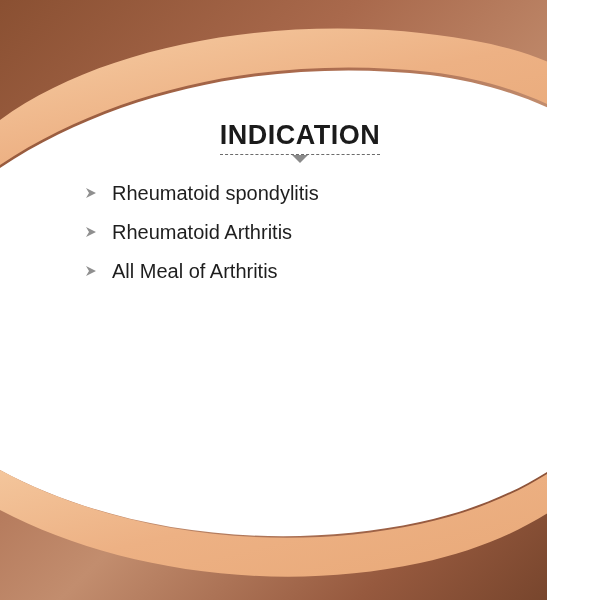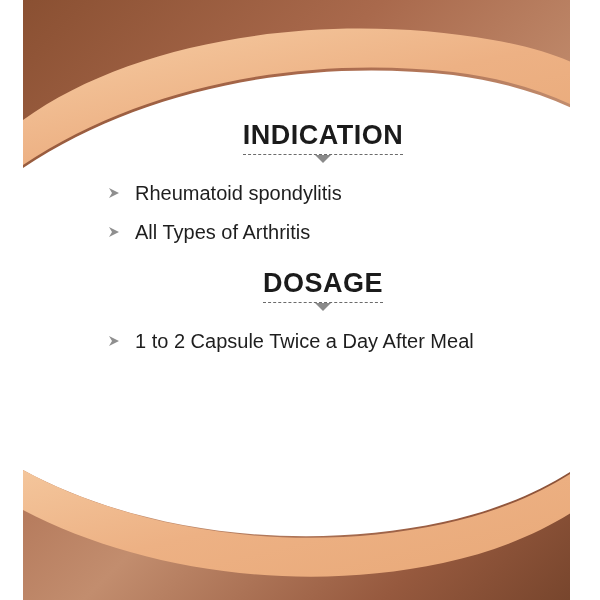"INDICATION" .slide { margin-left: 23px -> none }
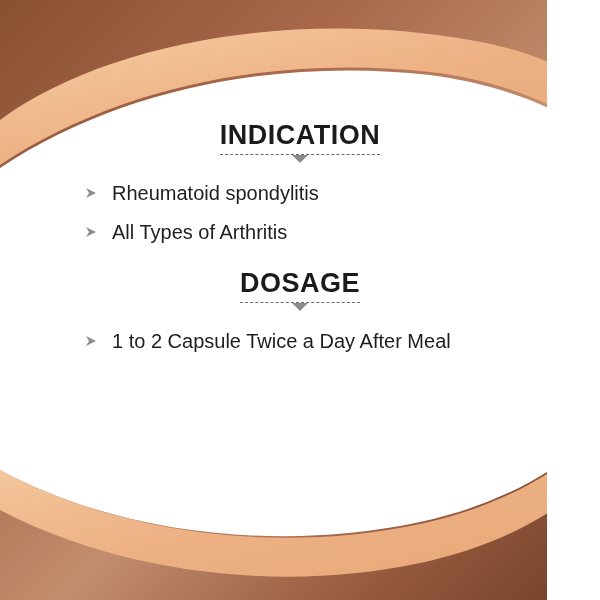"Rheumatoid Arthritis" li.list-item { html: none -> <li> <span> <svg> <path></path> </svg> </span> <span>Rheumatoid Arthritis</span> </li> }
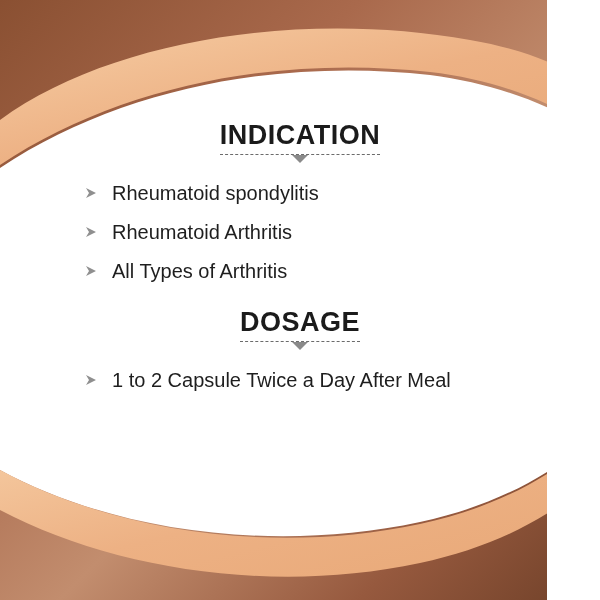"All Types of Arthritis" span.item-label { text: Types -> Meal }
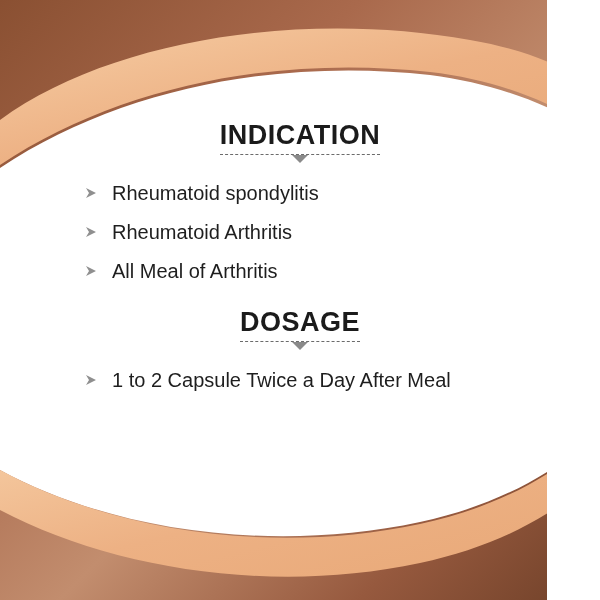"DOSAGE" div.block-dosage { html: <div> <div> <div> <div>DOSAGE</div> </div> <div></div> </div> <ul> <li> <span> <svg> <path></path> </svg> </span> <span>1 to 2 Capsule Twice a Day After Meal</span> </li> </ul> </div> -> none }
